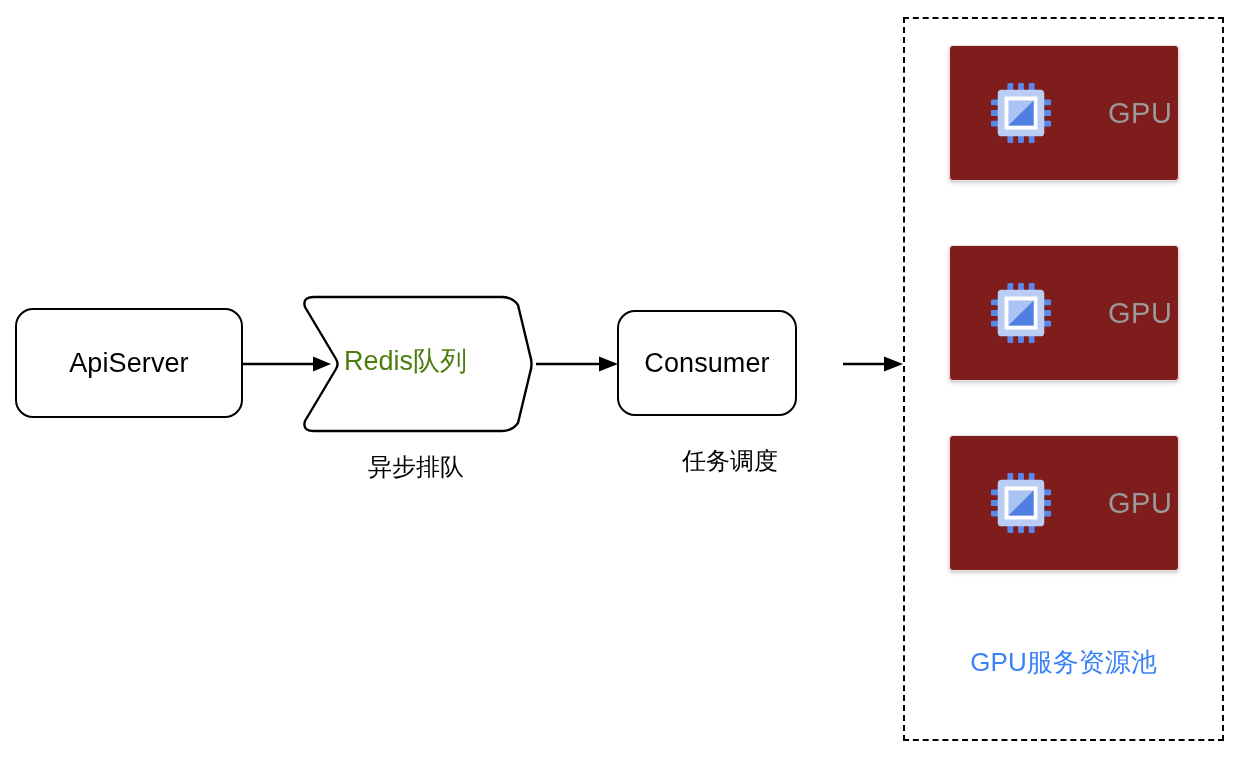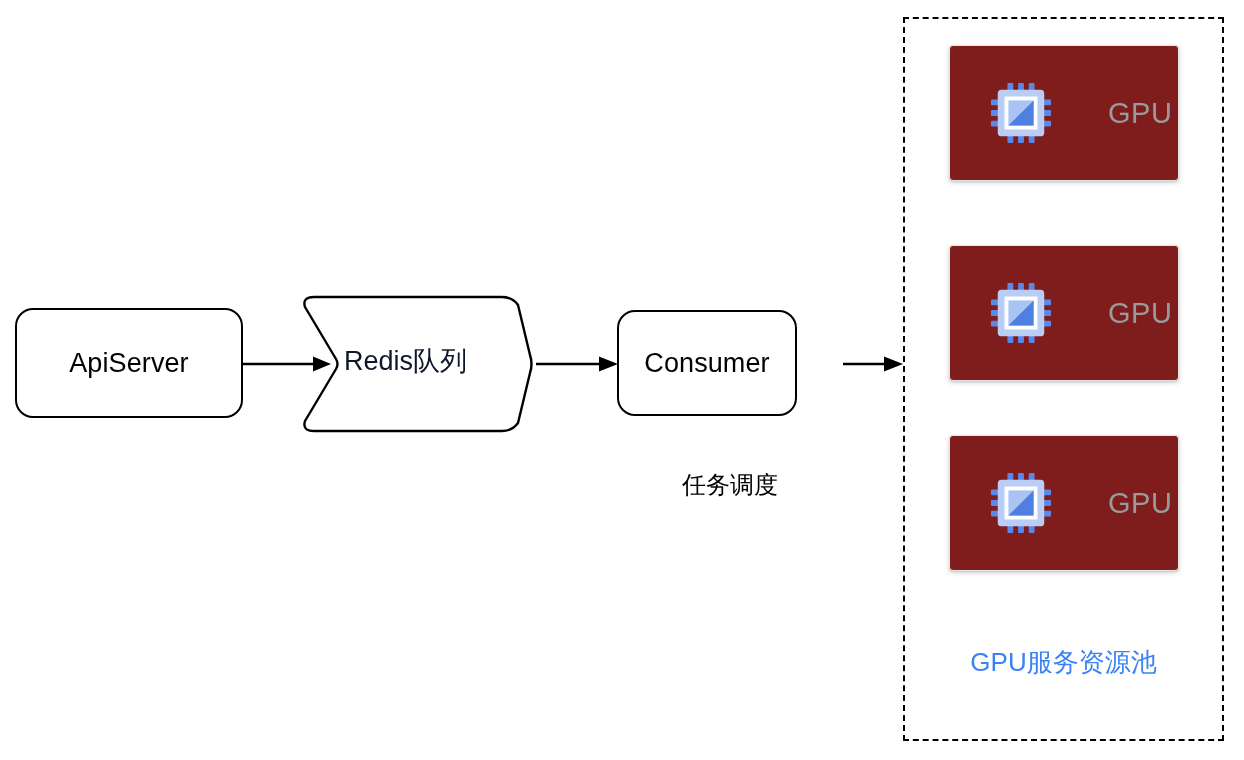"Redis队列" .queue-label { color: #0f172a -> #4d7c0f }
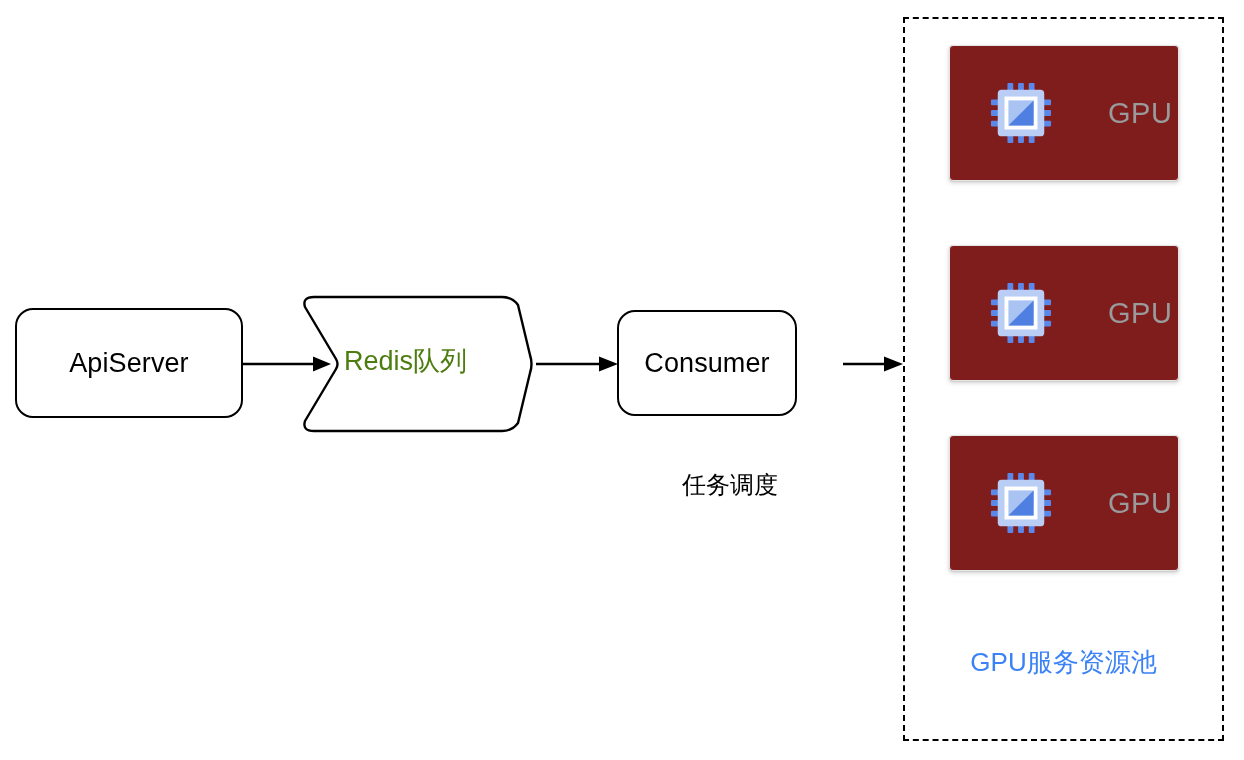"异步排队" div.caption { html: none -> <div>异步排队</div> }
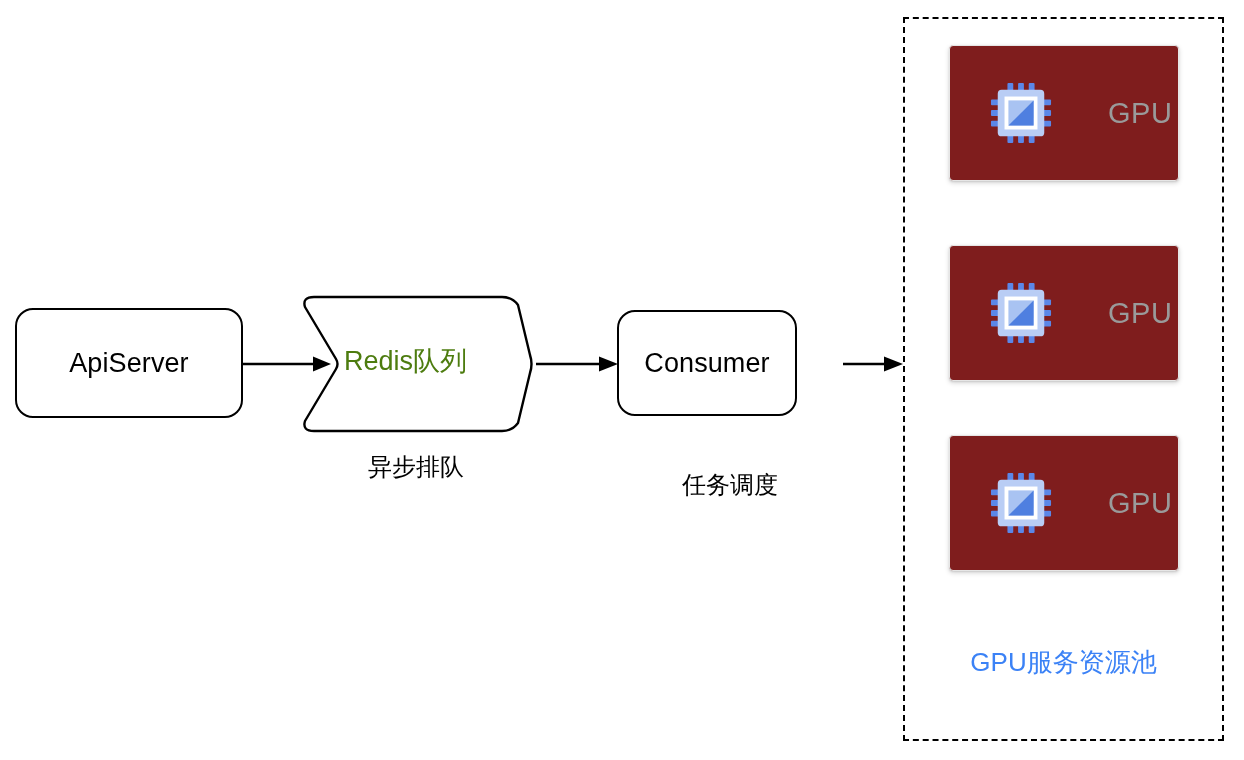"任务调度" div.caption { top: 468px -> 444px }
